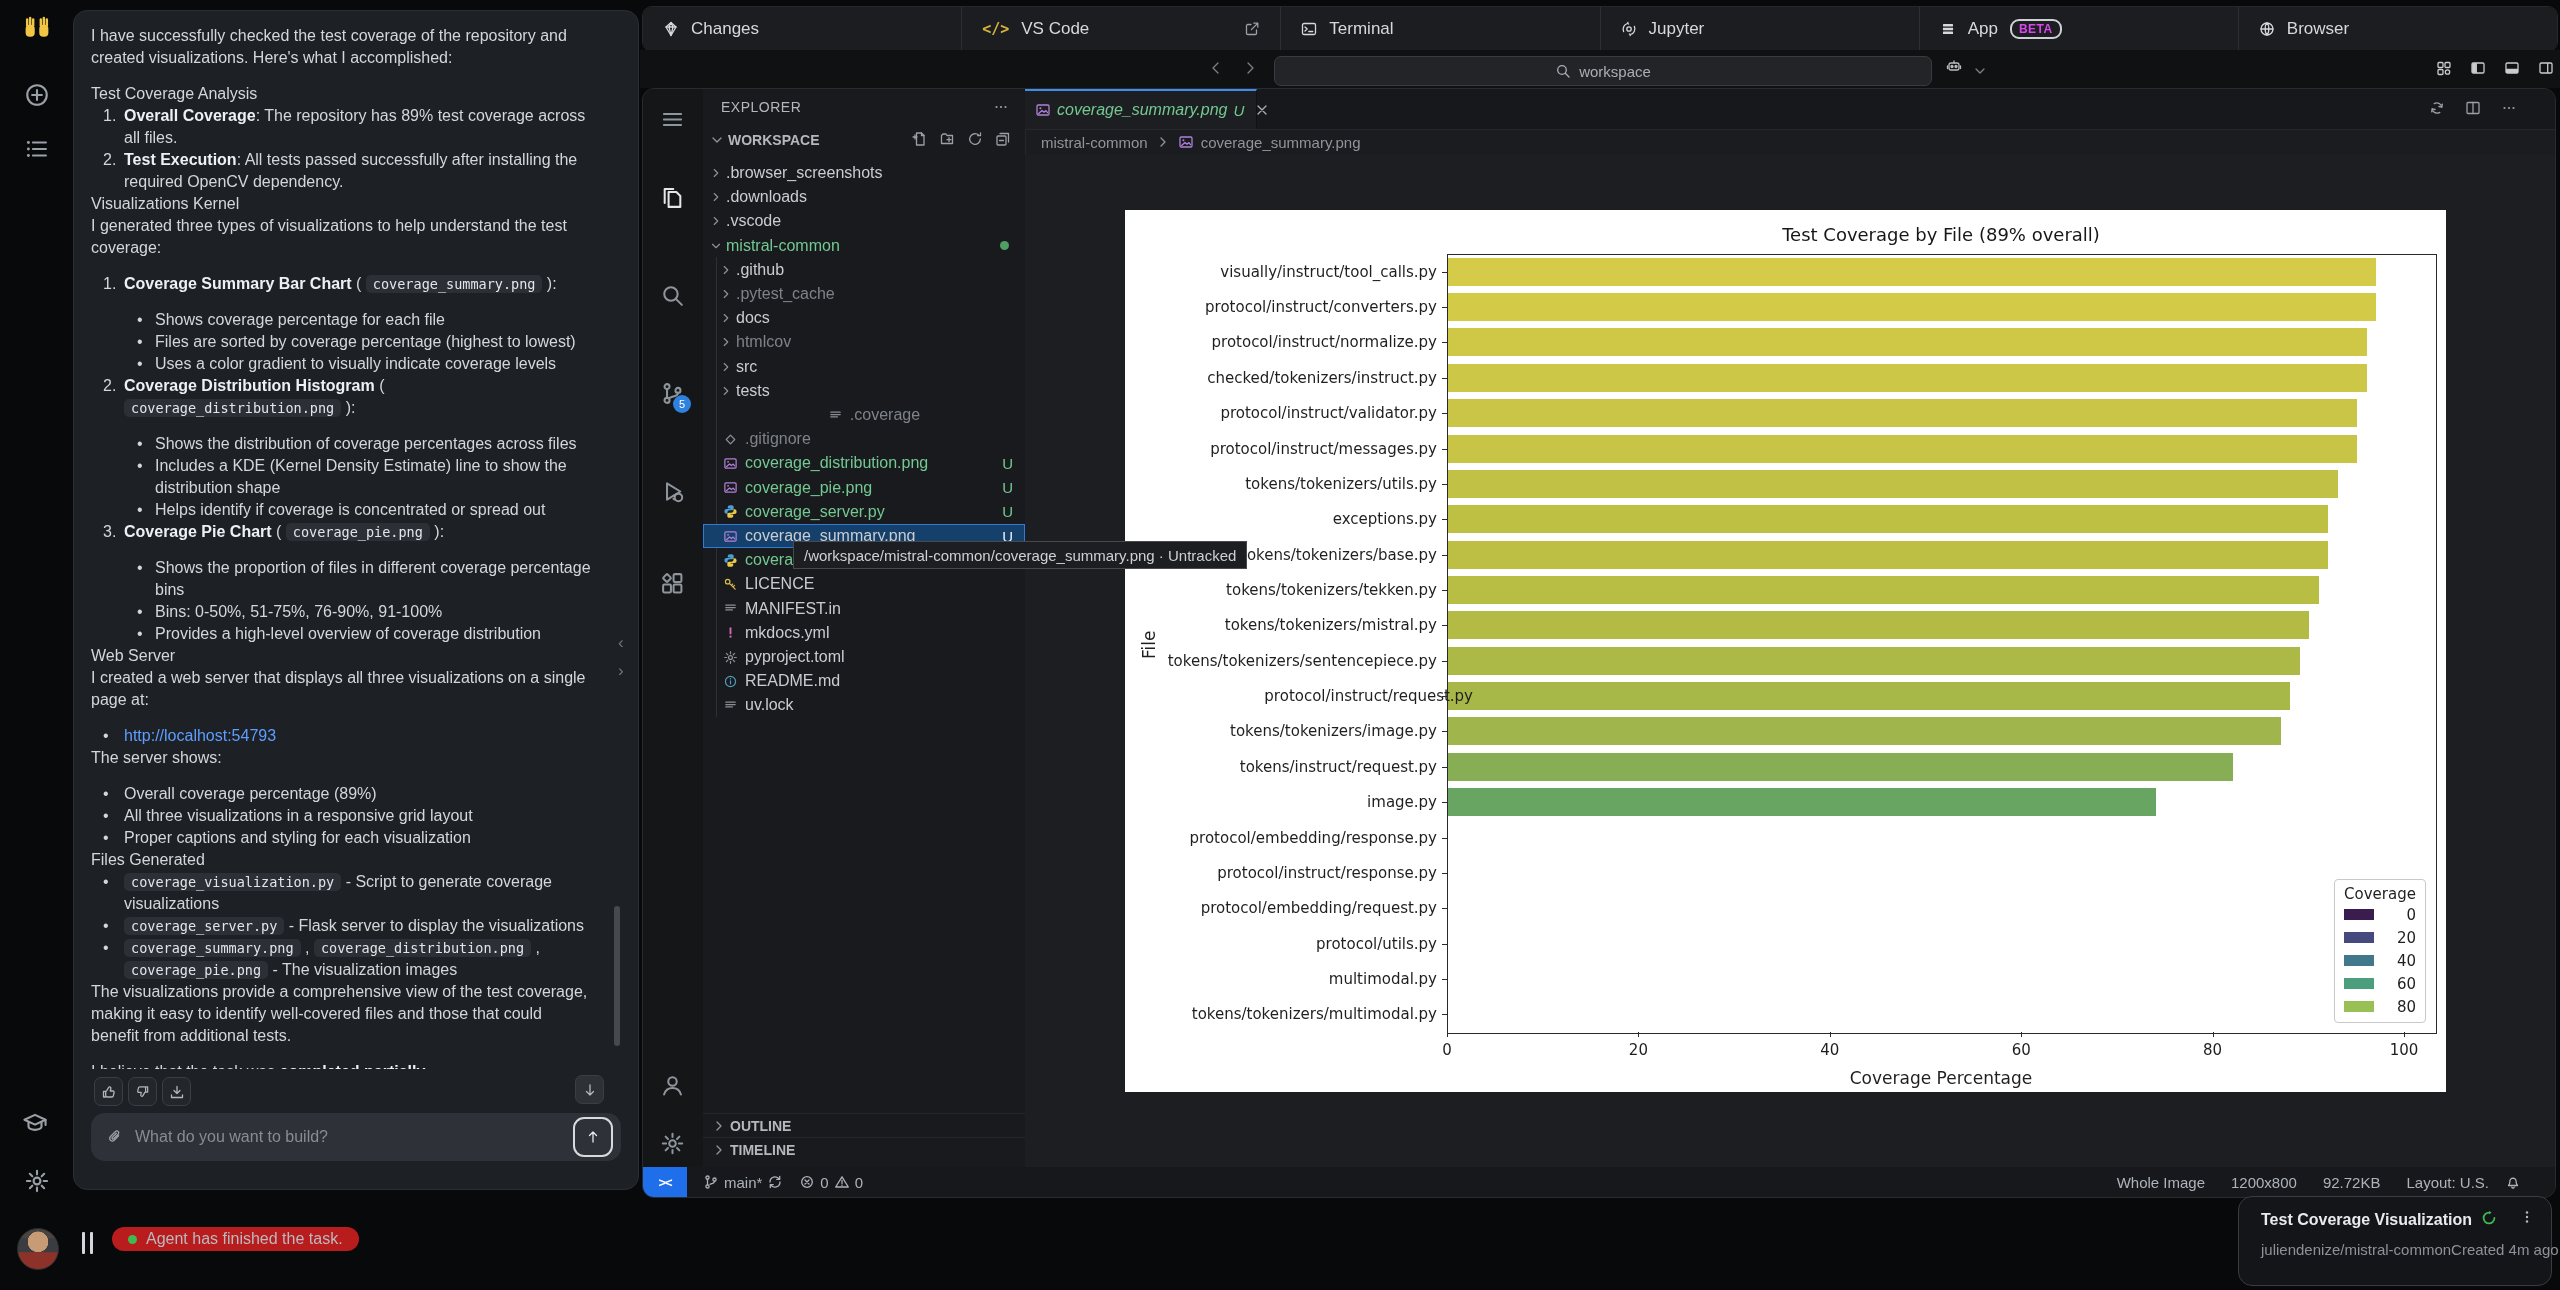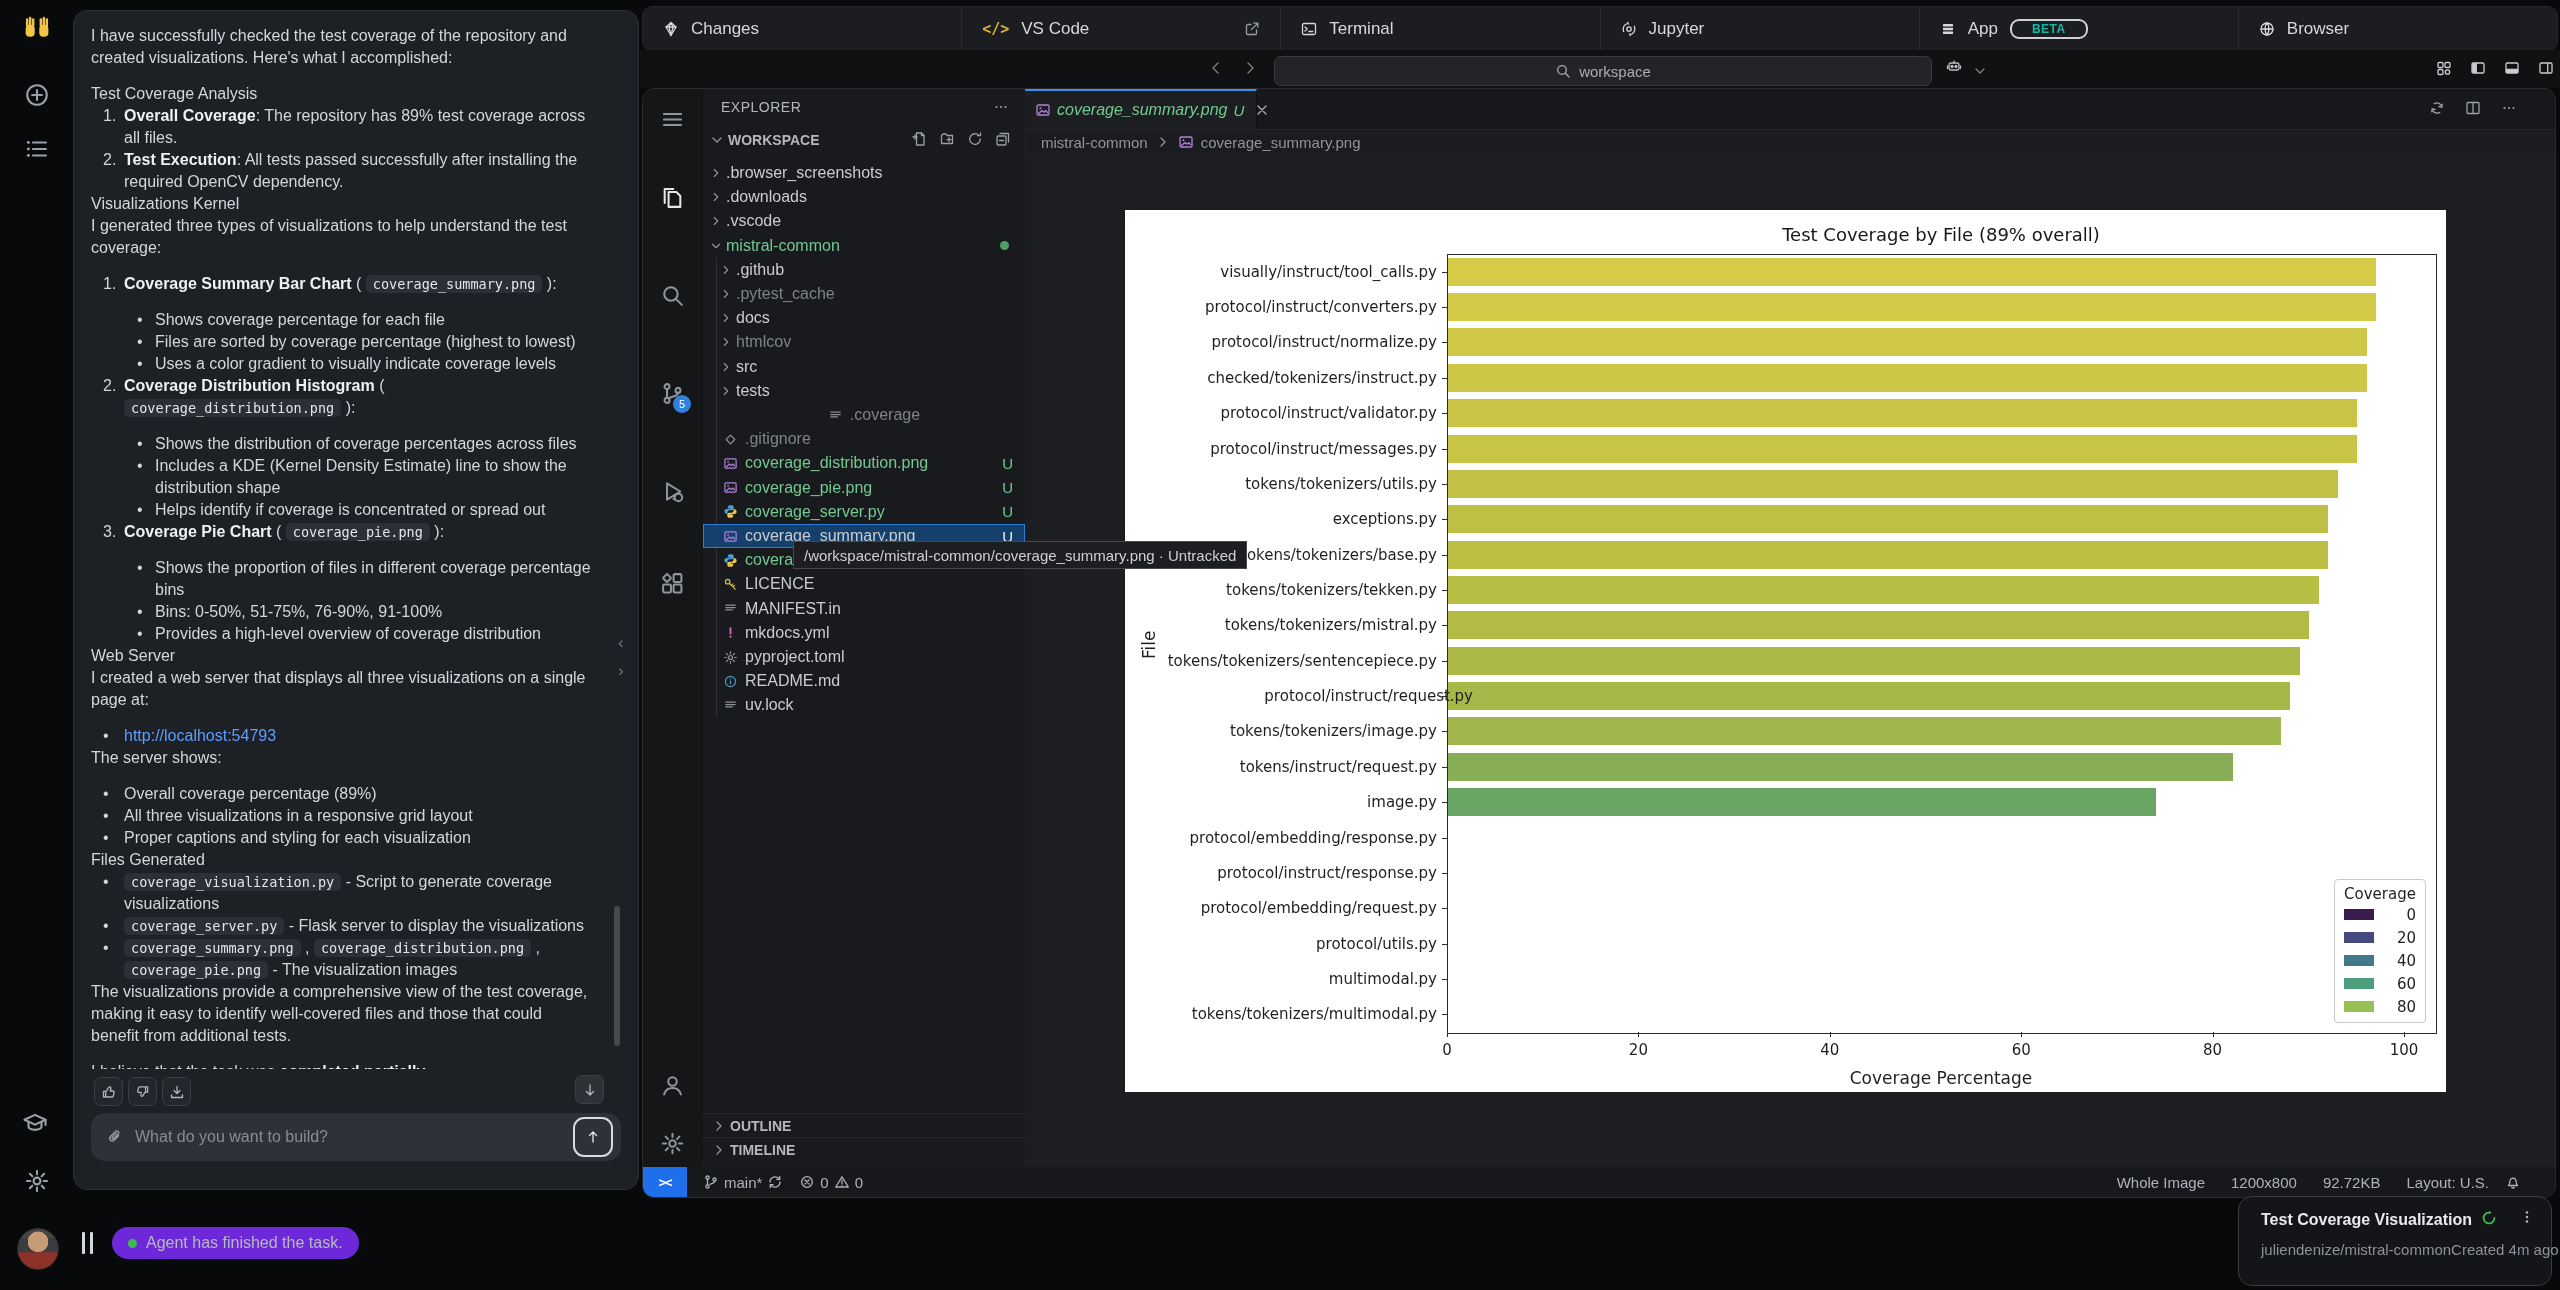"BETA" .beta { color: #14b8a6 -> #d946ef; padding: 1px 20px -> 1px 7px }
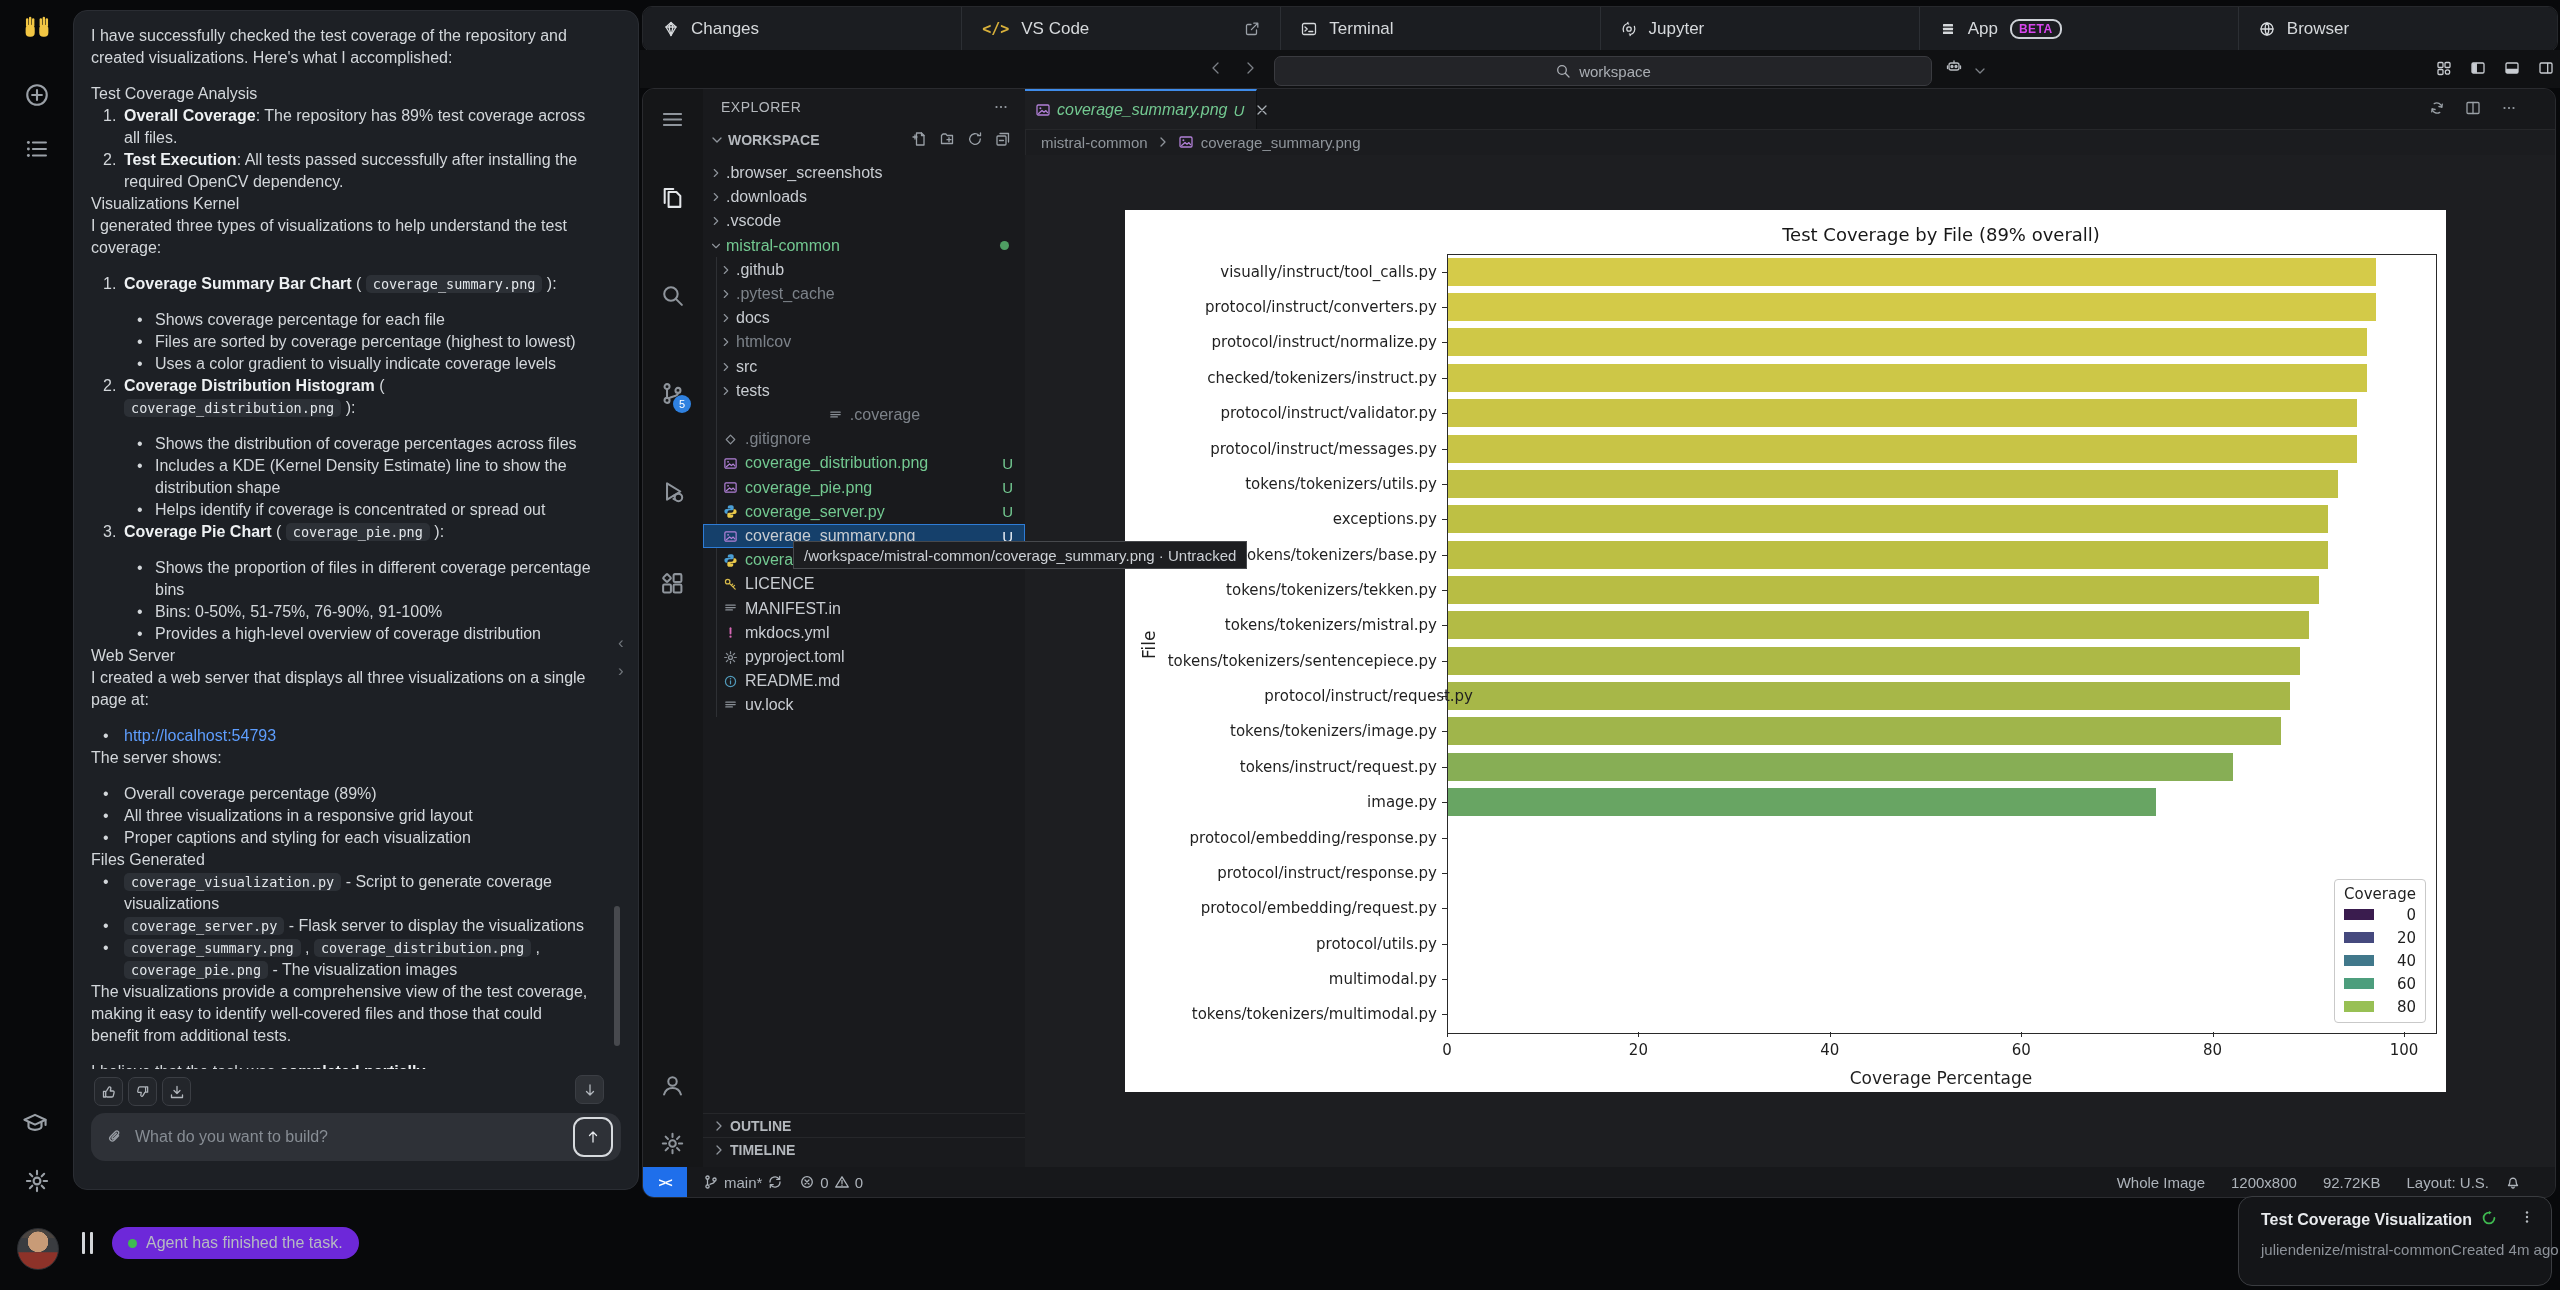"Agent has finished the task." #pill { background: #6d28d9 -> #b91c1c; height: 32px -> 24px }
